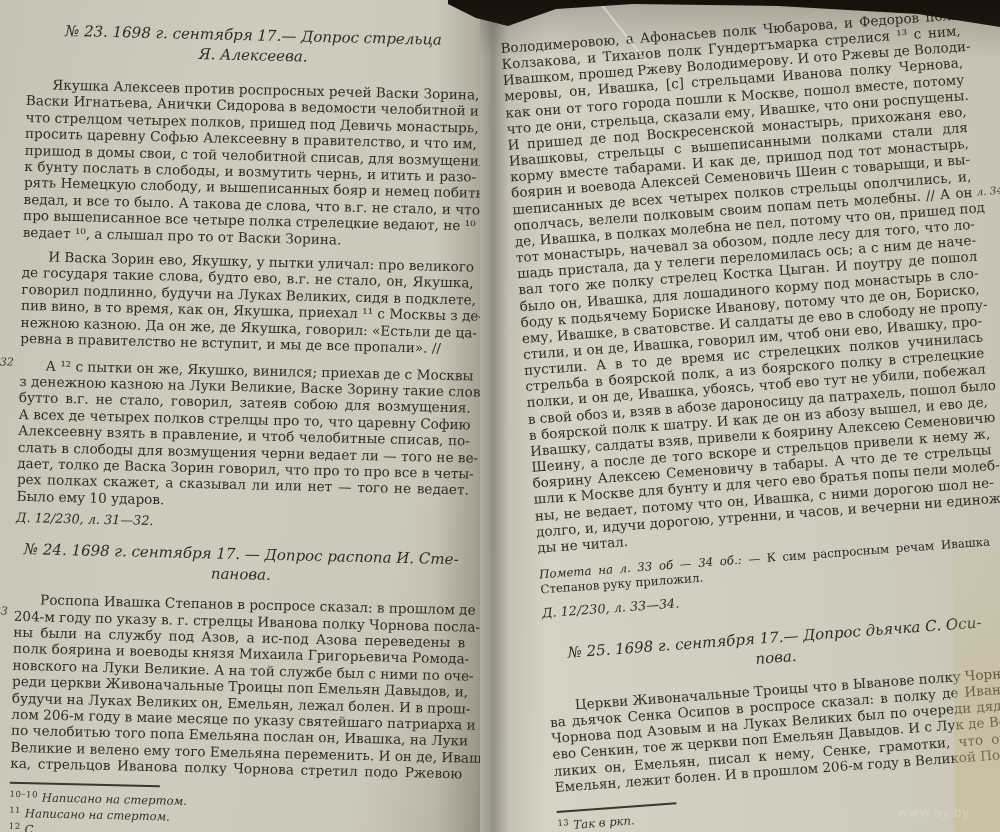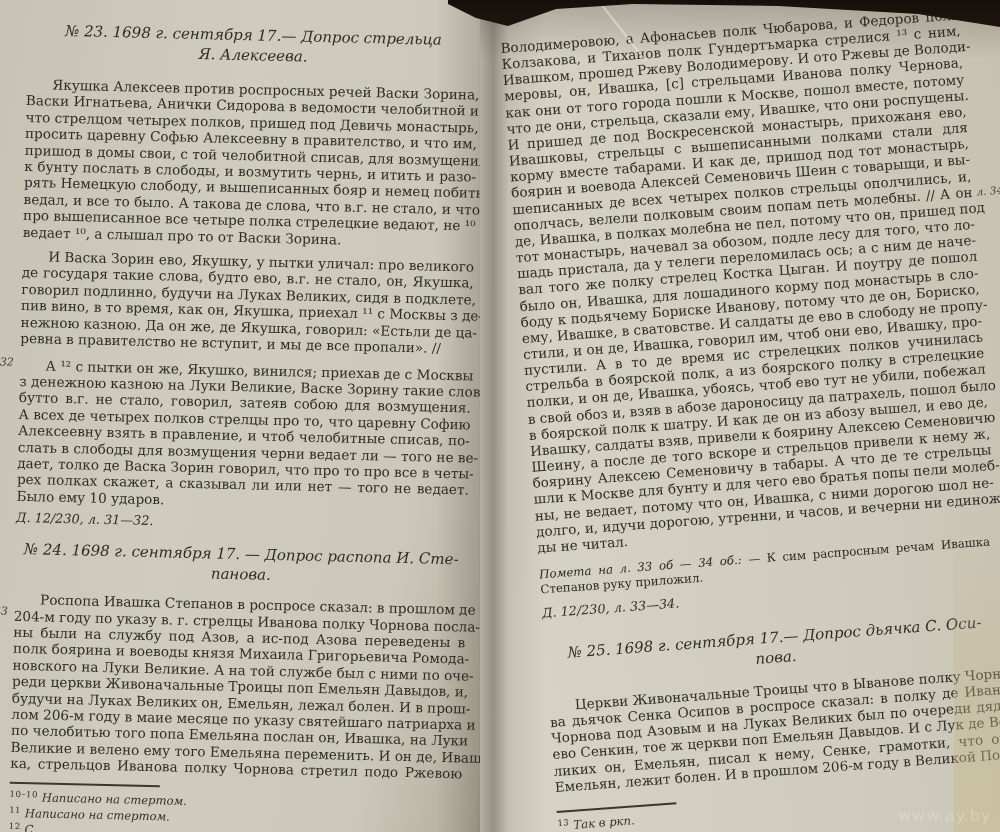"www.ay.by" #watermark { font-size: 16px -> 12px }
